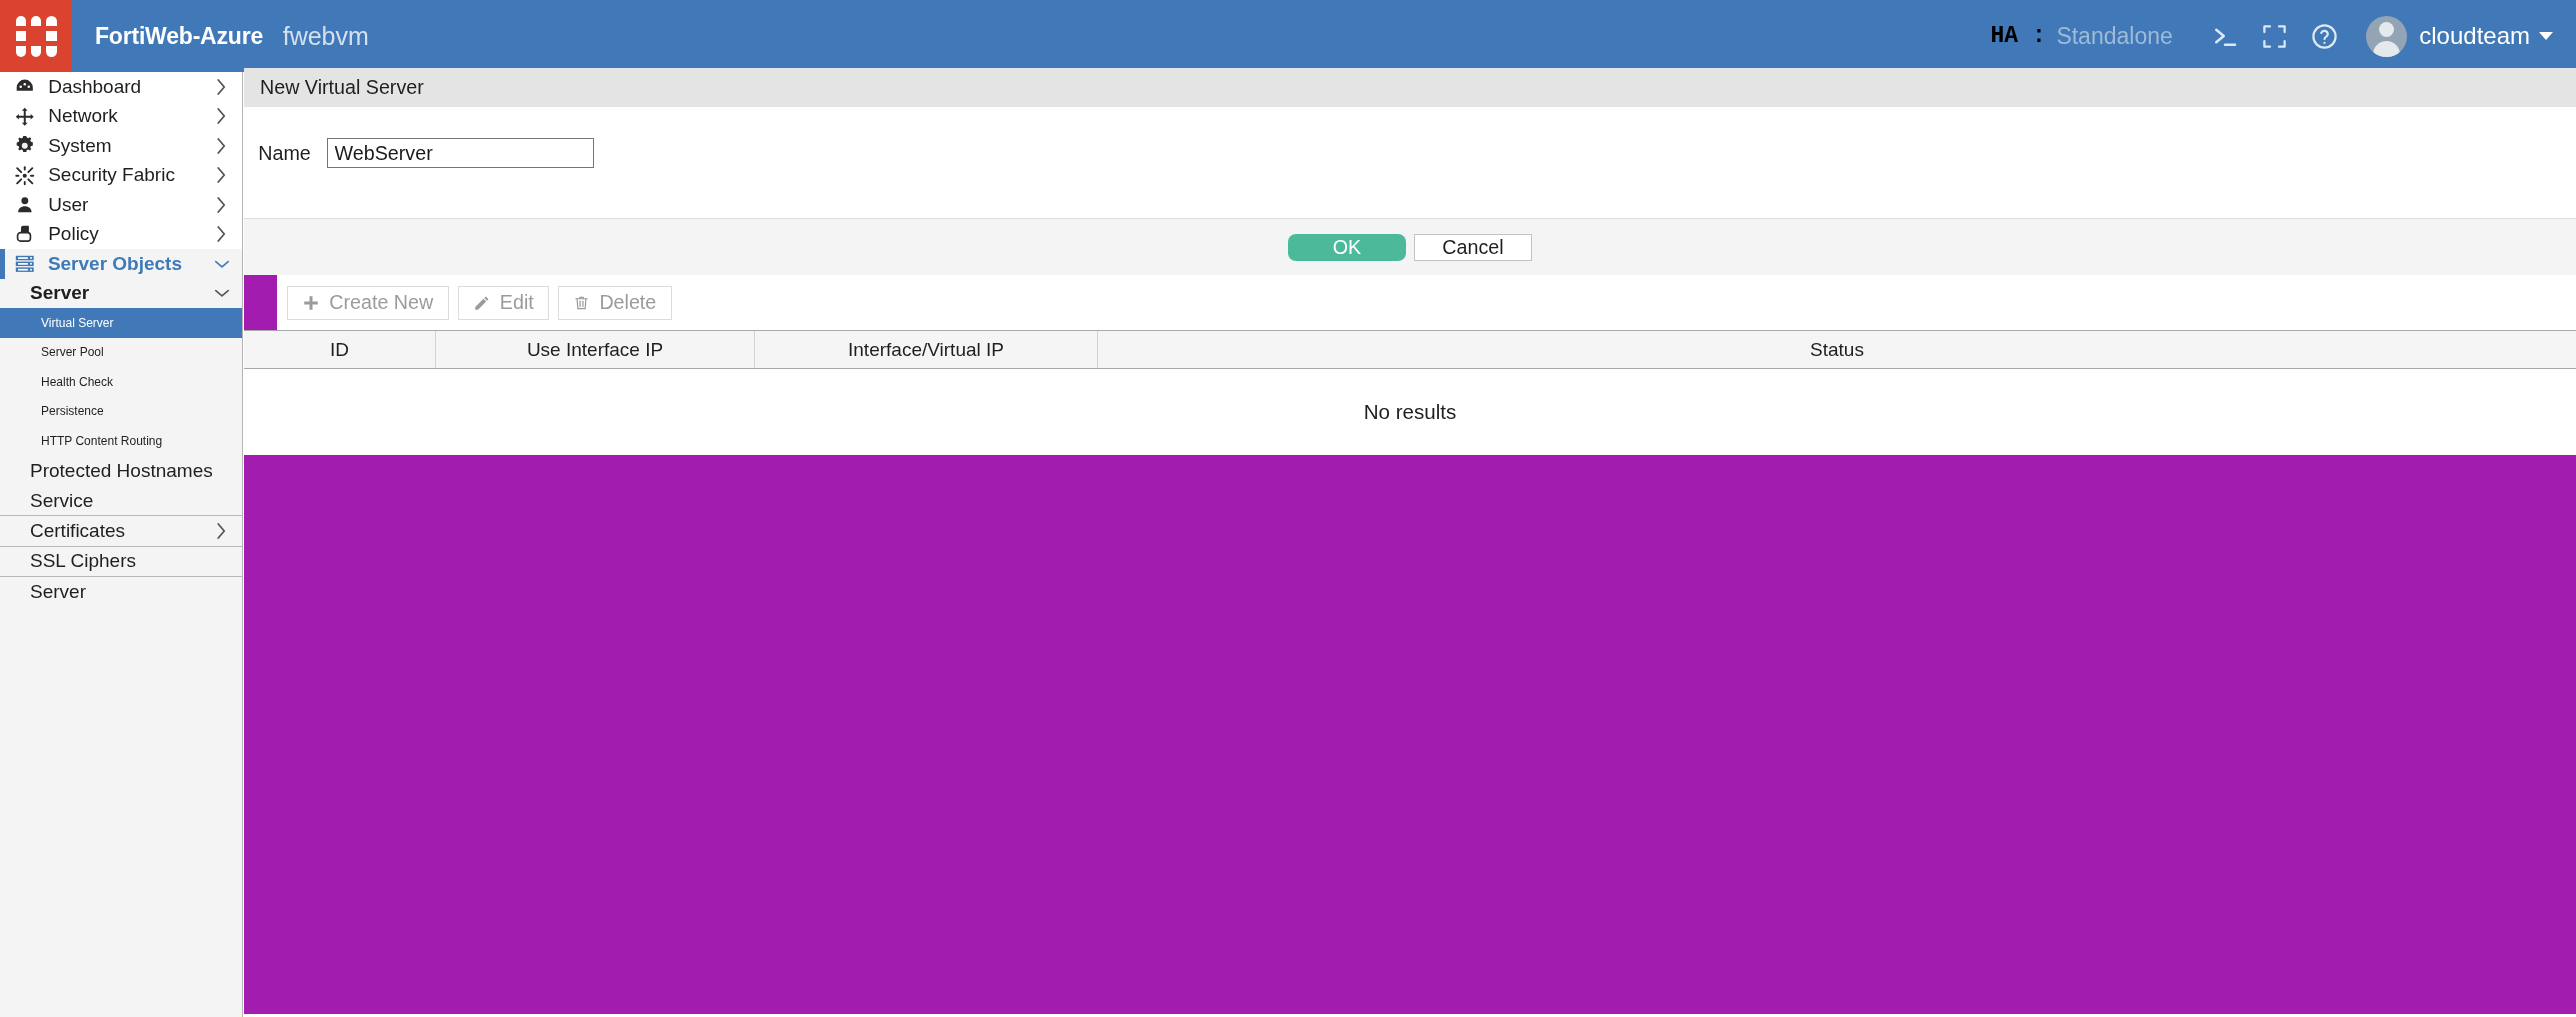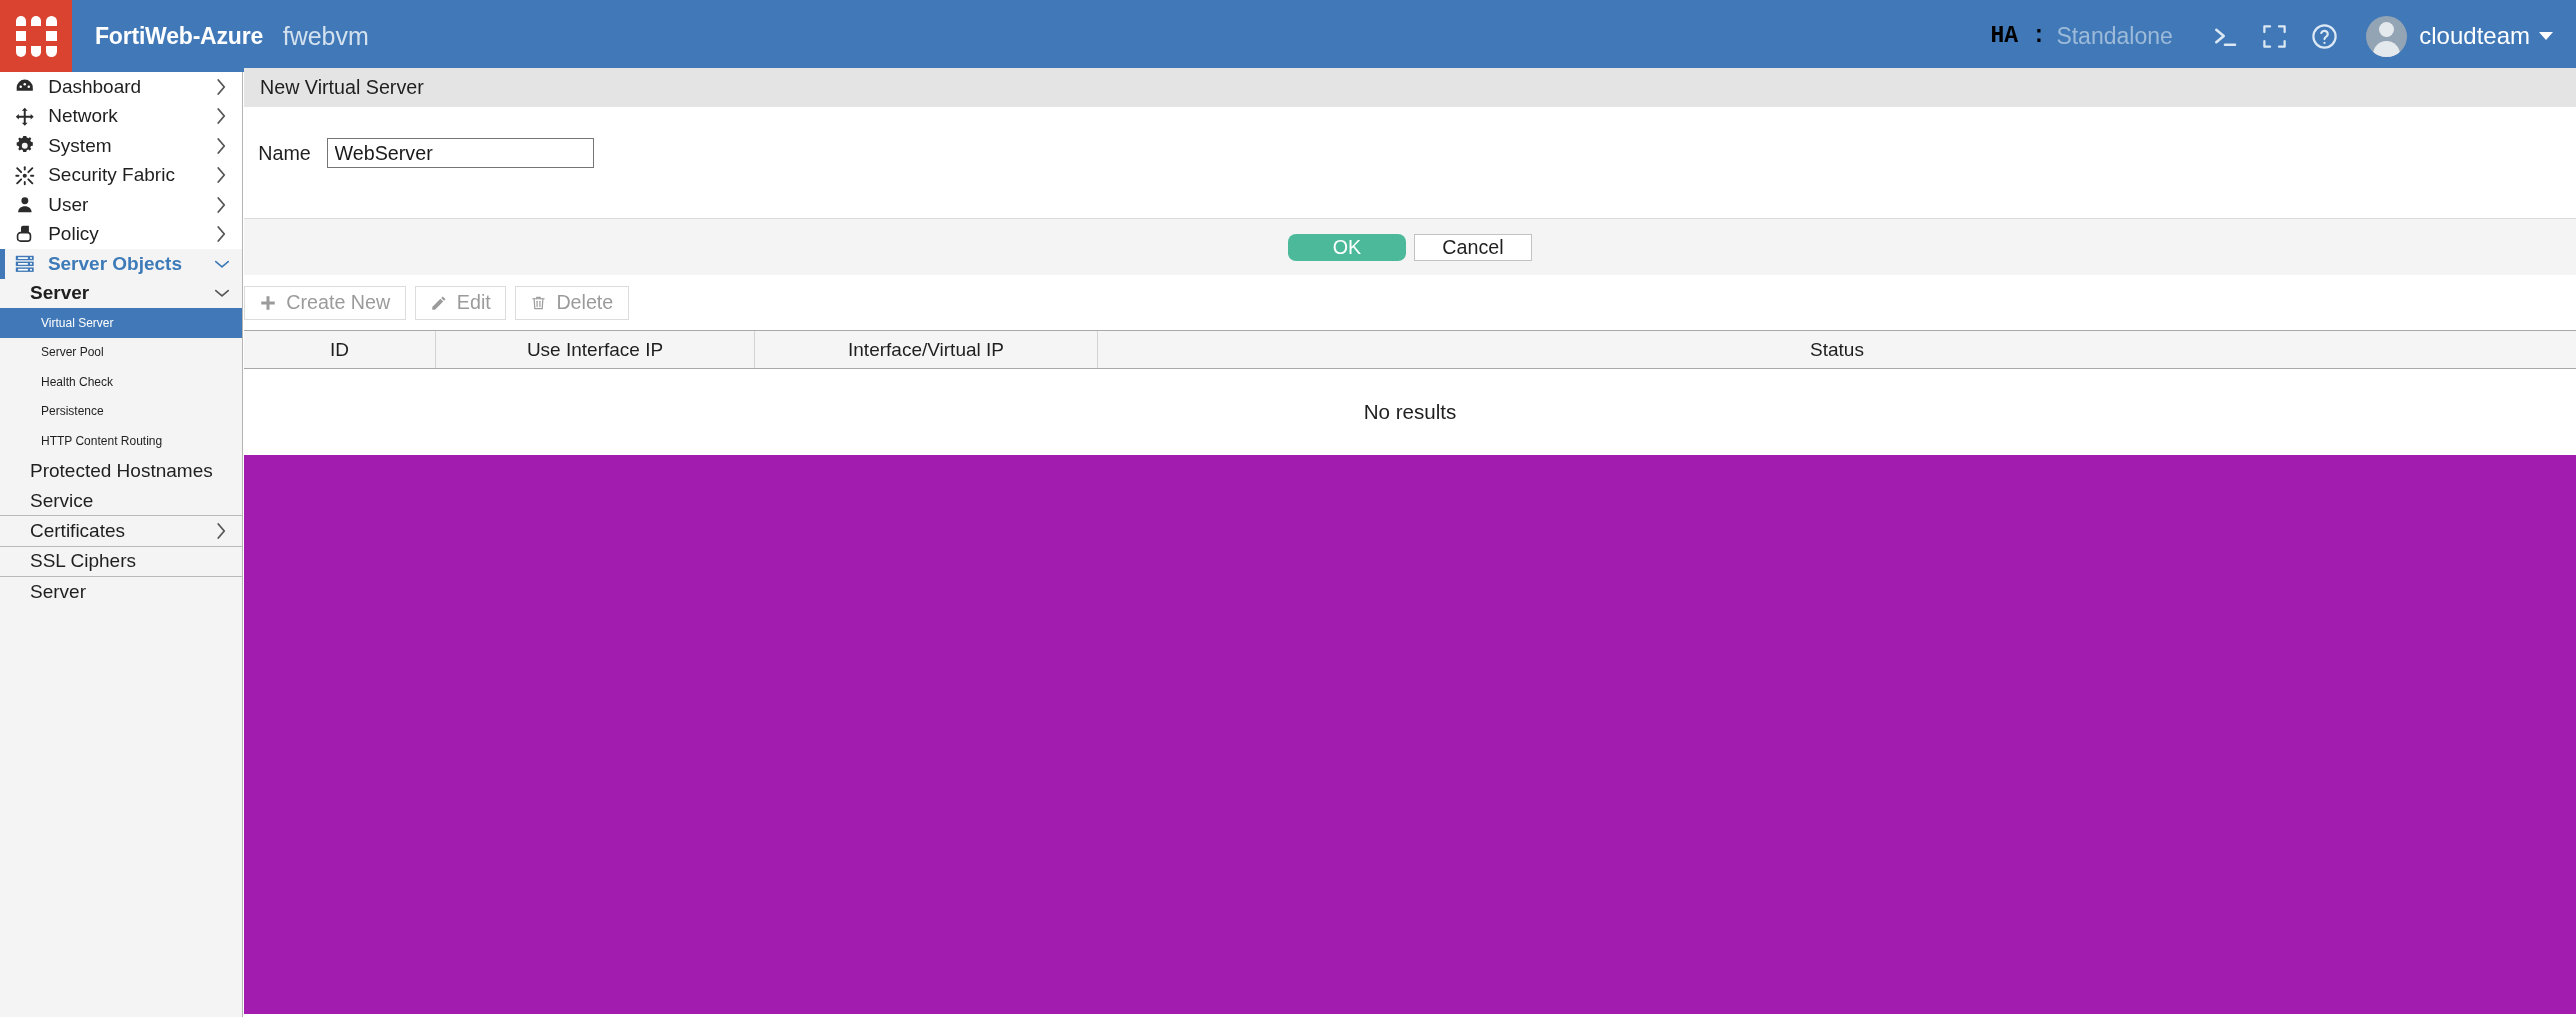"Create New" #toolbar { margin-left: none -> 33px; padding-left: 0 -> 10px }
